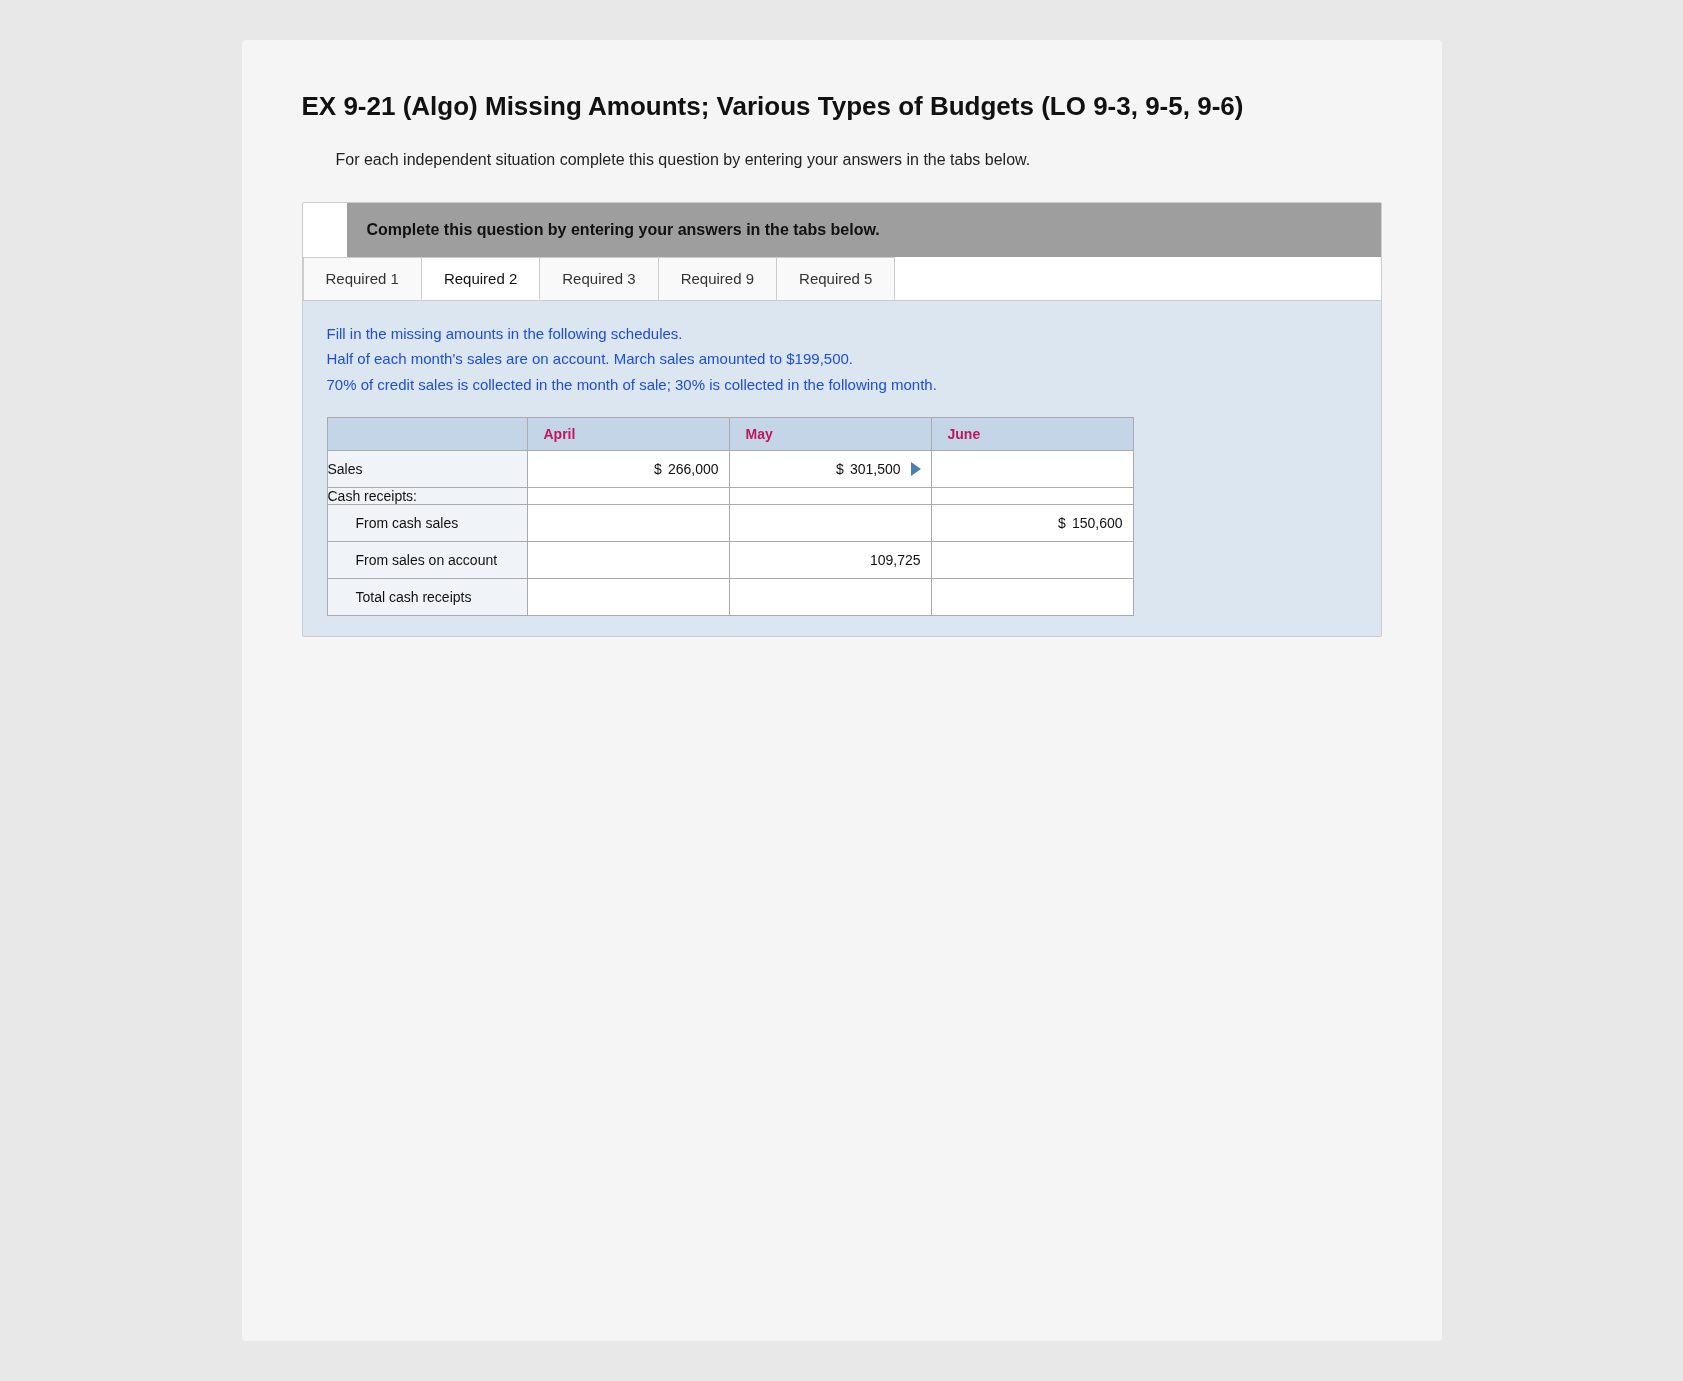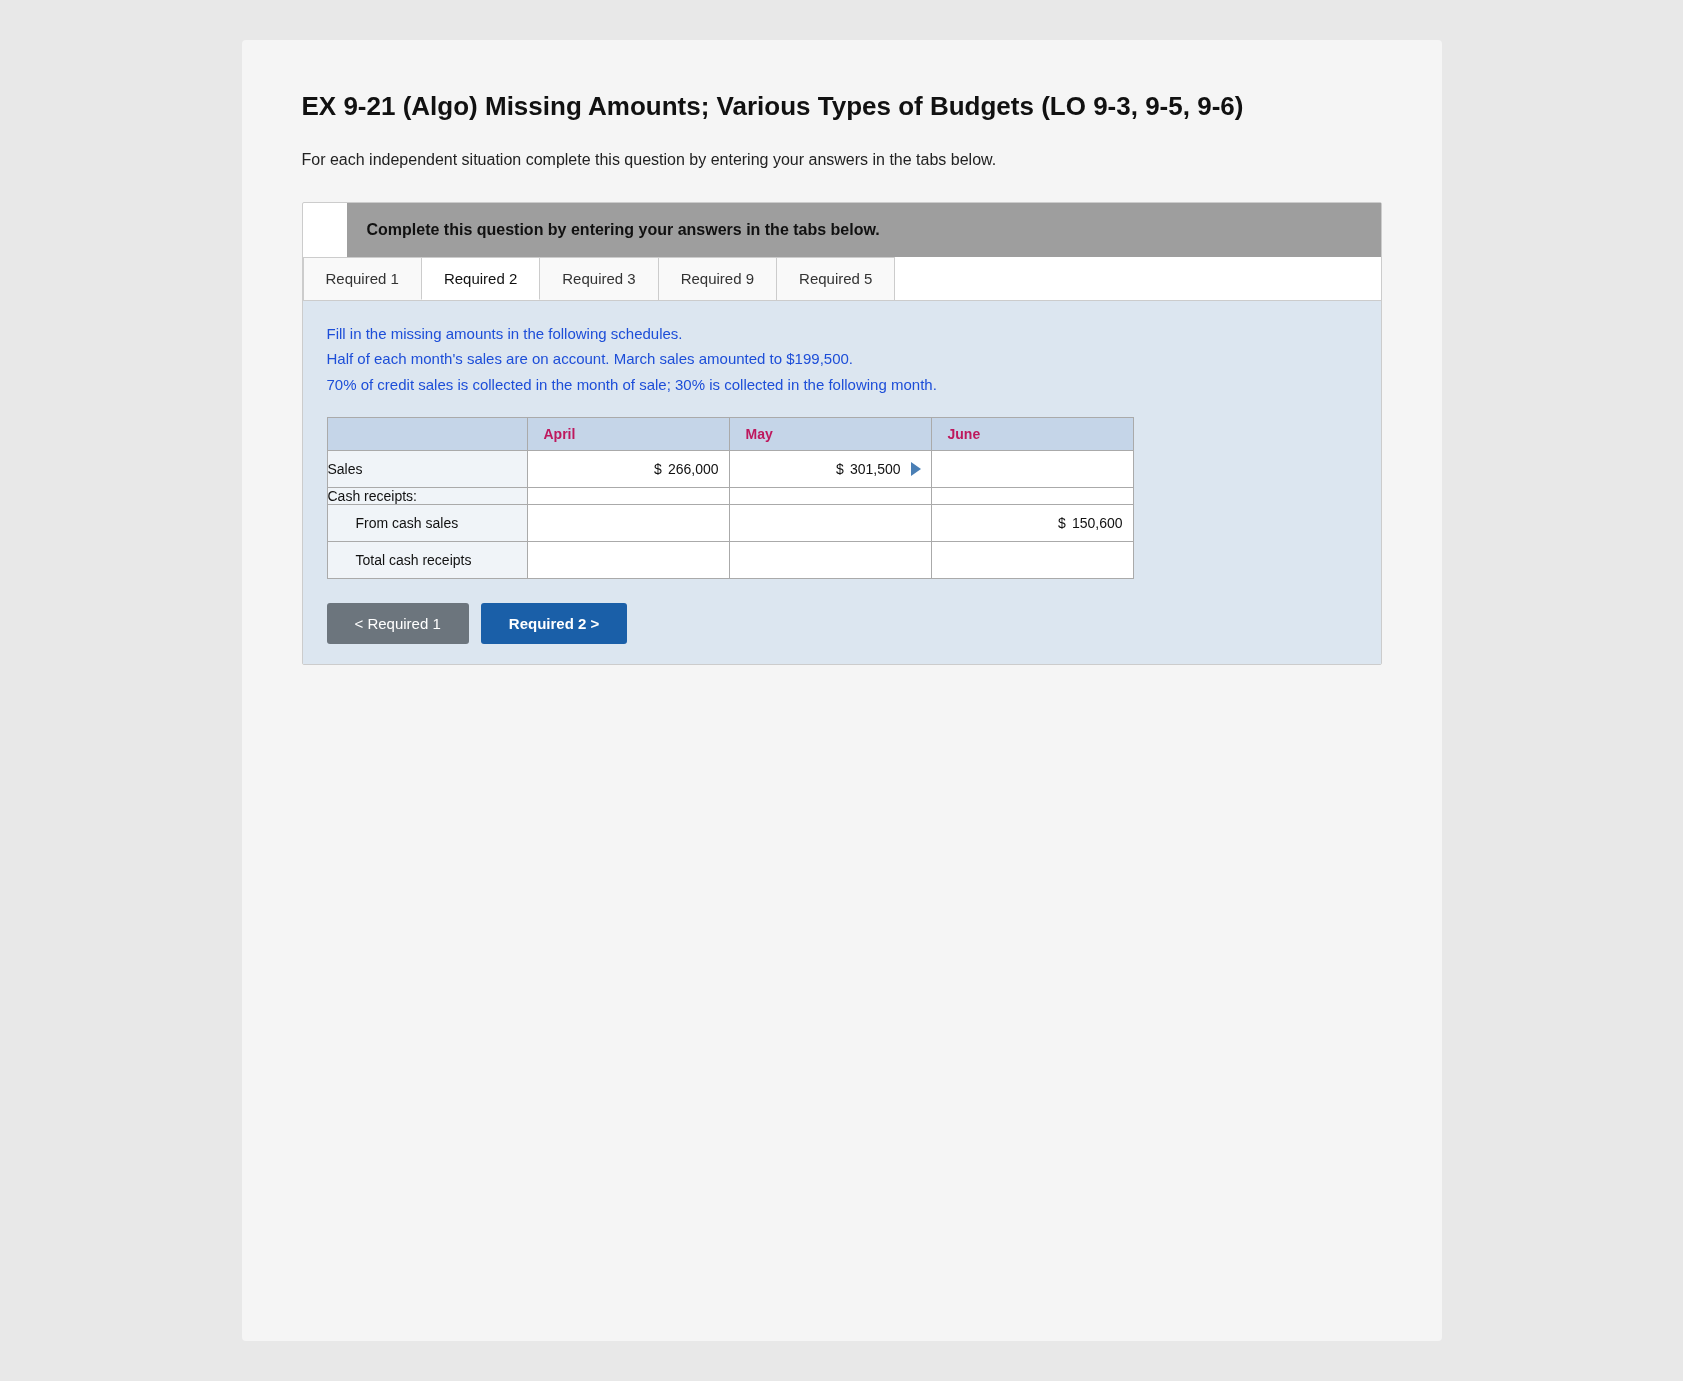"For each independent situation complete" .intro-text { margin-left: none -> 34px }
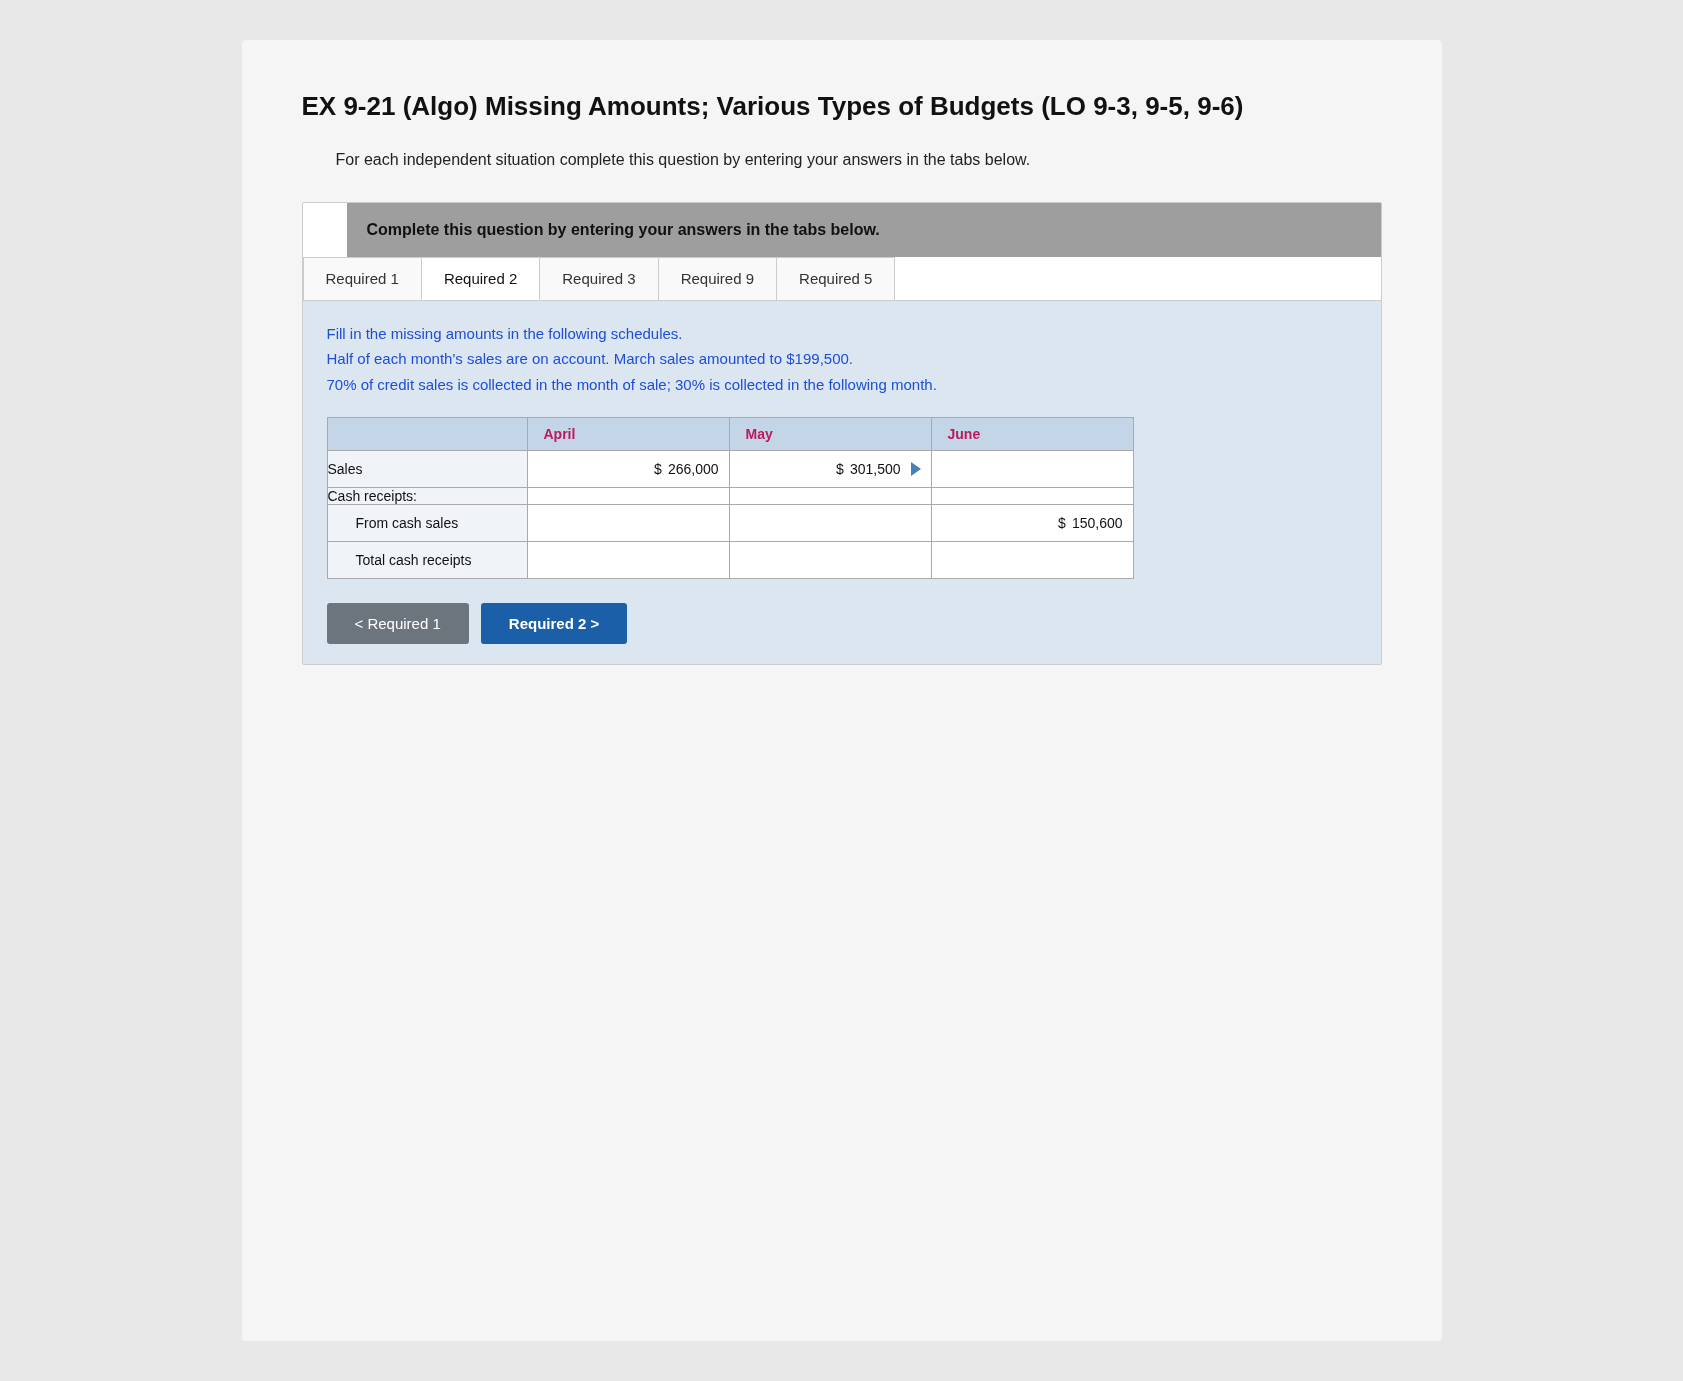"From sales on account" tr { html: none -> <tr> <td>From sales on account</td> <td> <input> </td> <td> <div> <span>109,725</span> </div> </td> <td> <input> </td> </tr> }
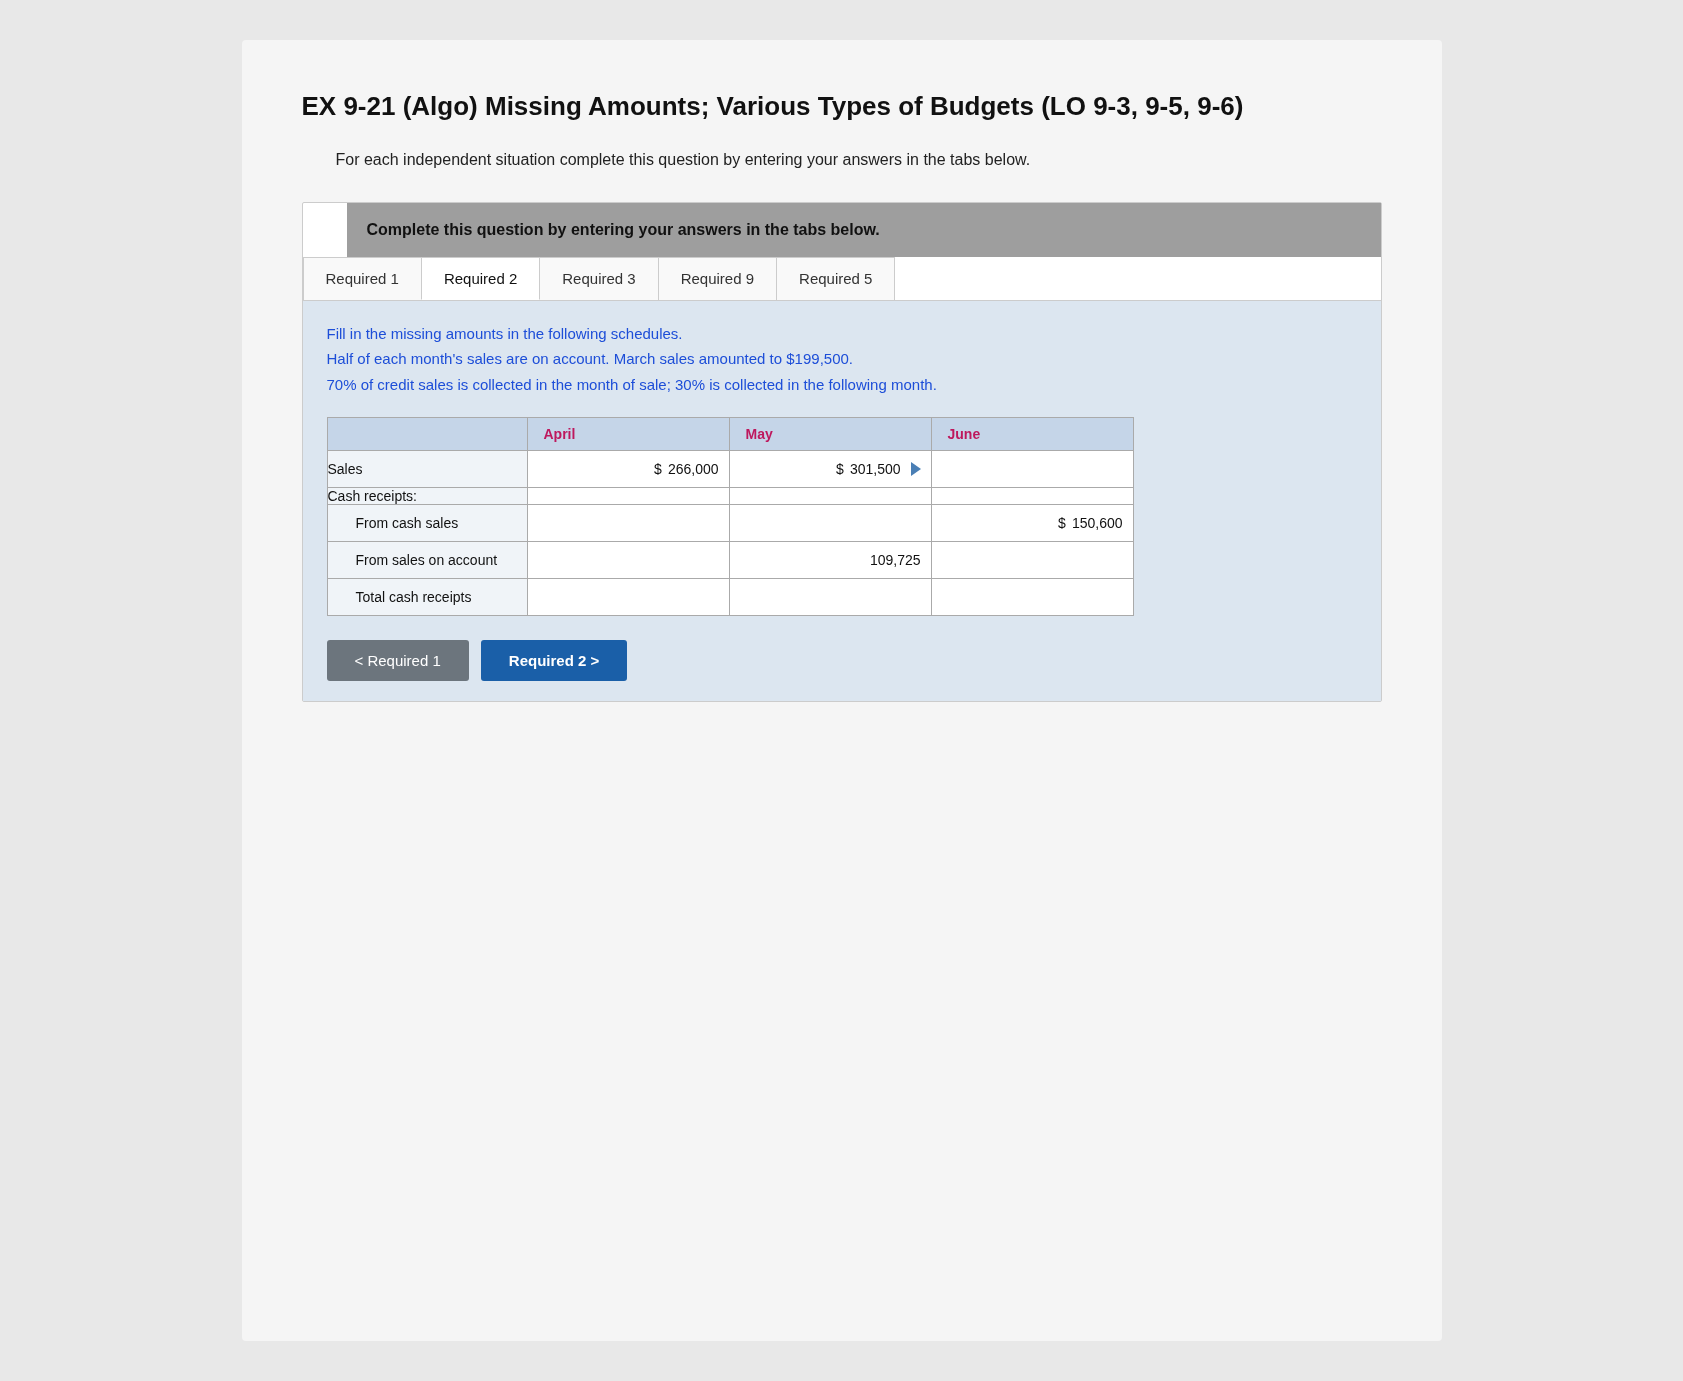"< Required 1" div.nav-buttons { html: <div> <button>&lt; Required 1</button> <button>Required 2 &gt;</button> </div> -> none }
